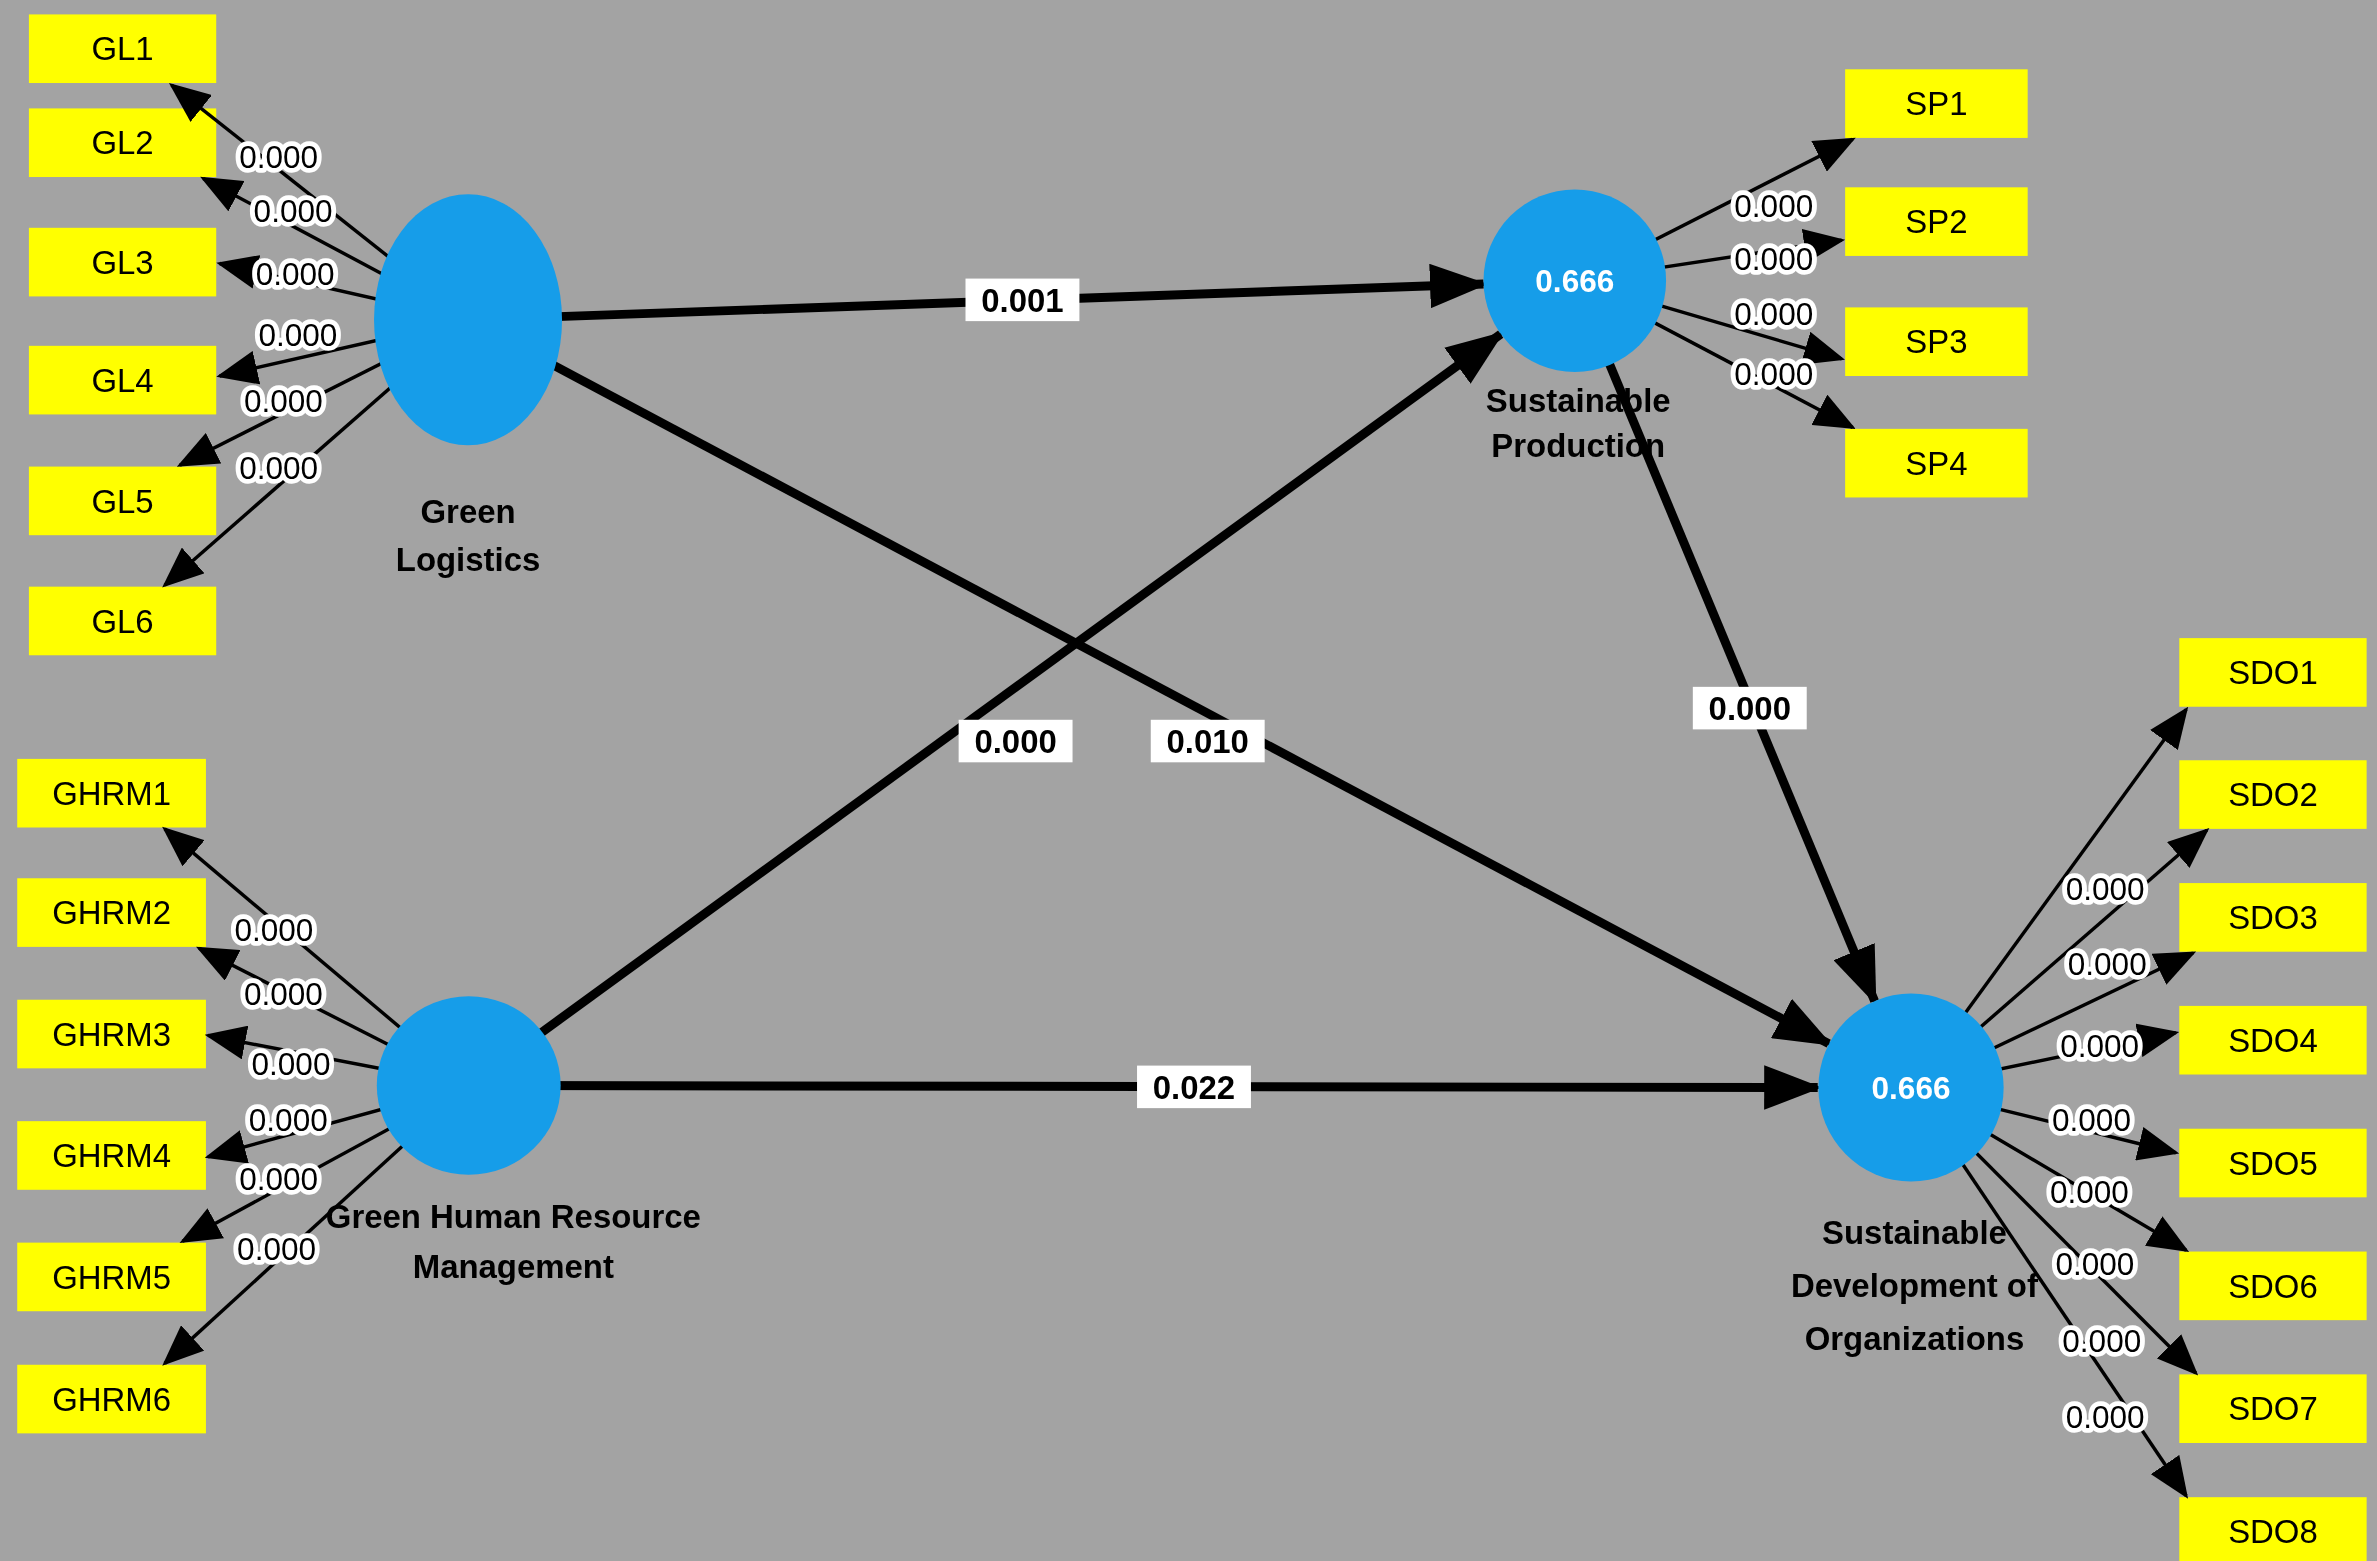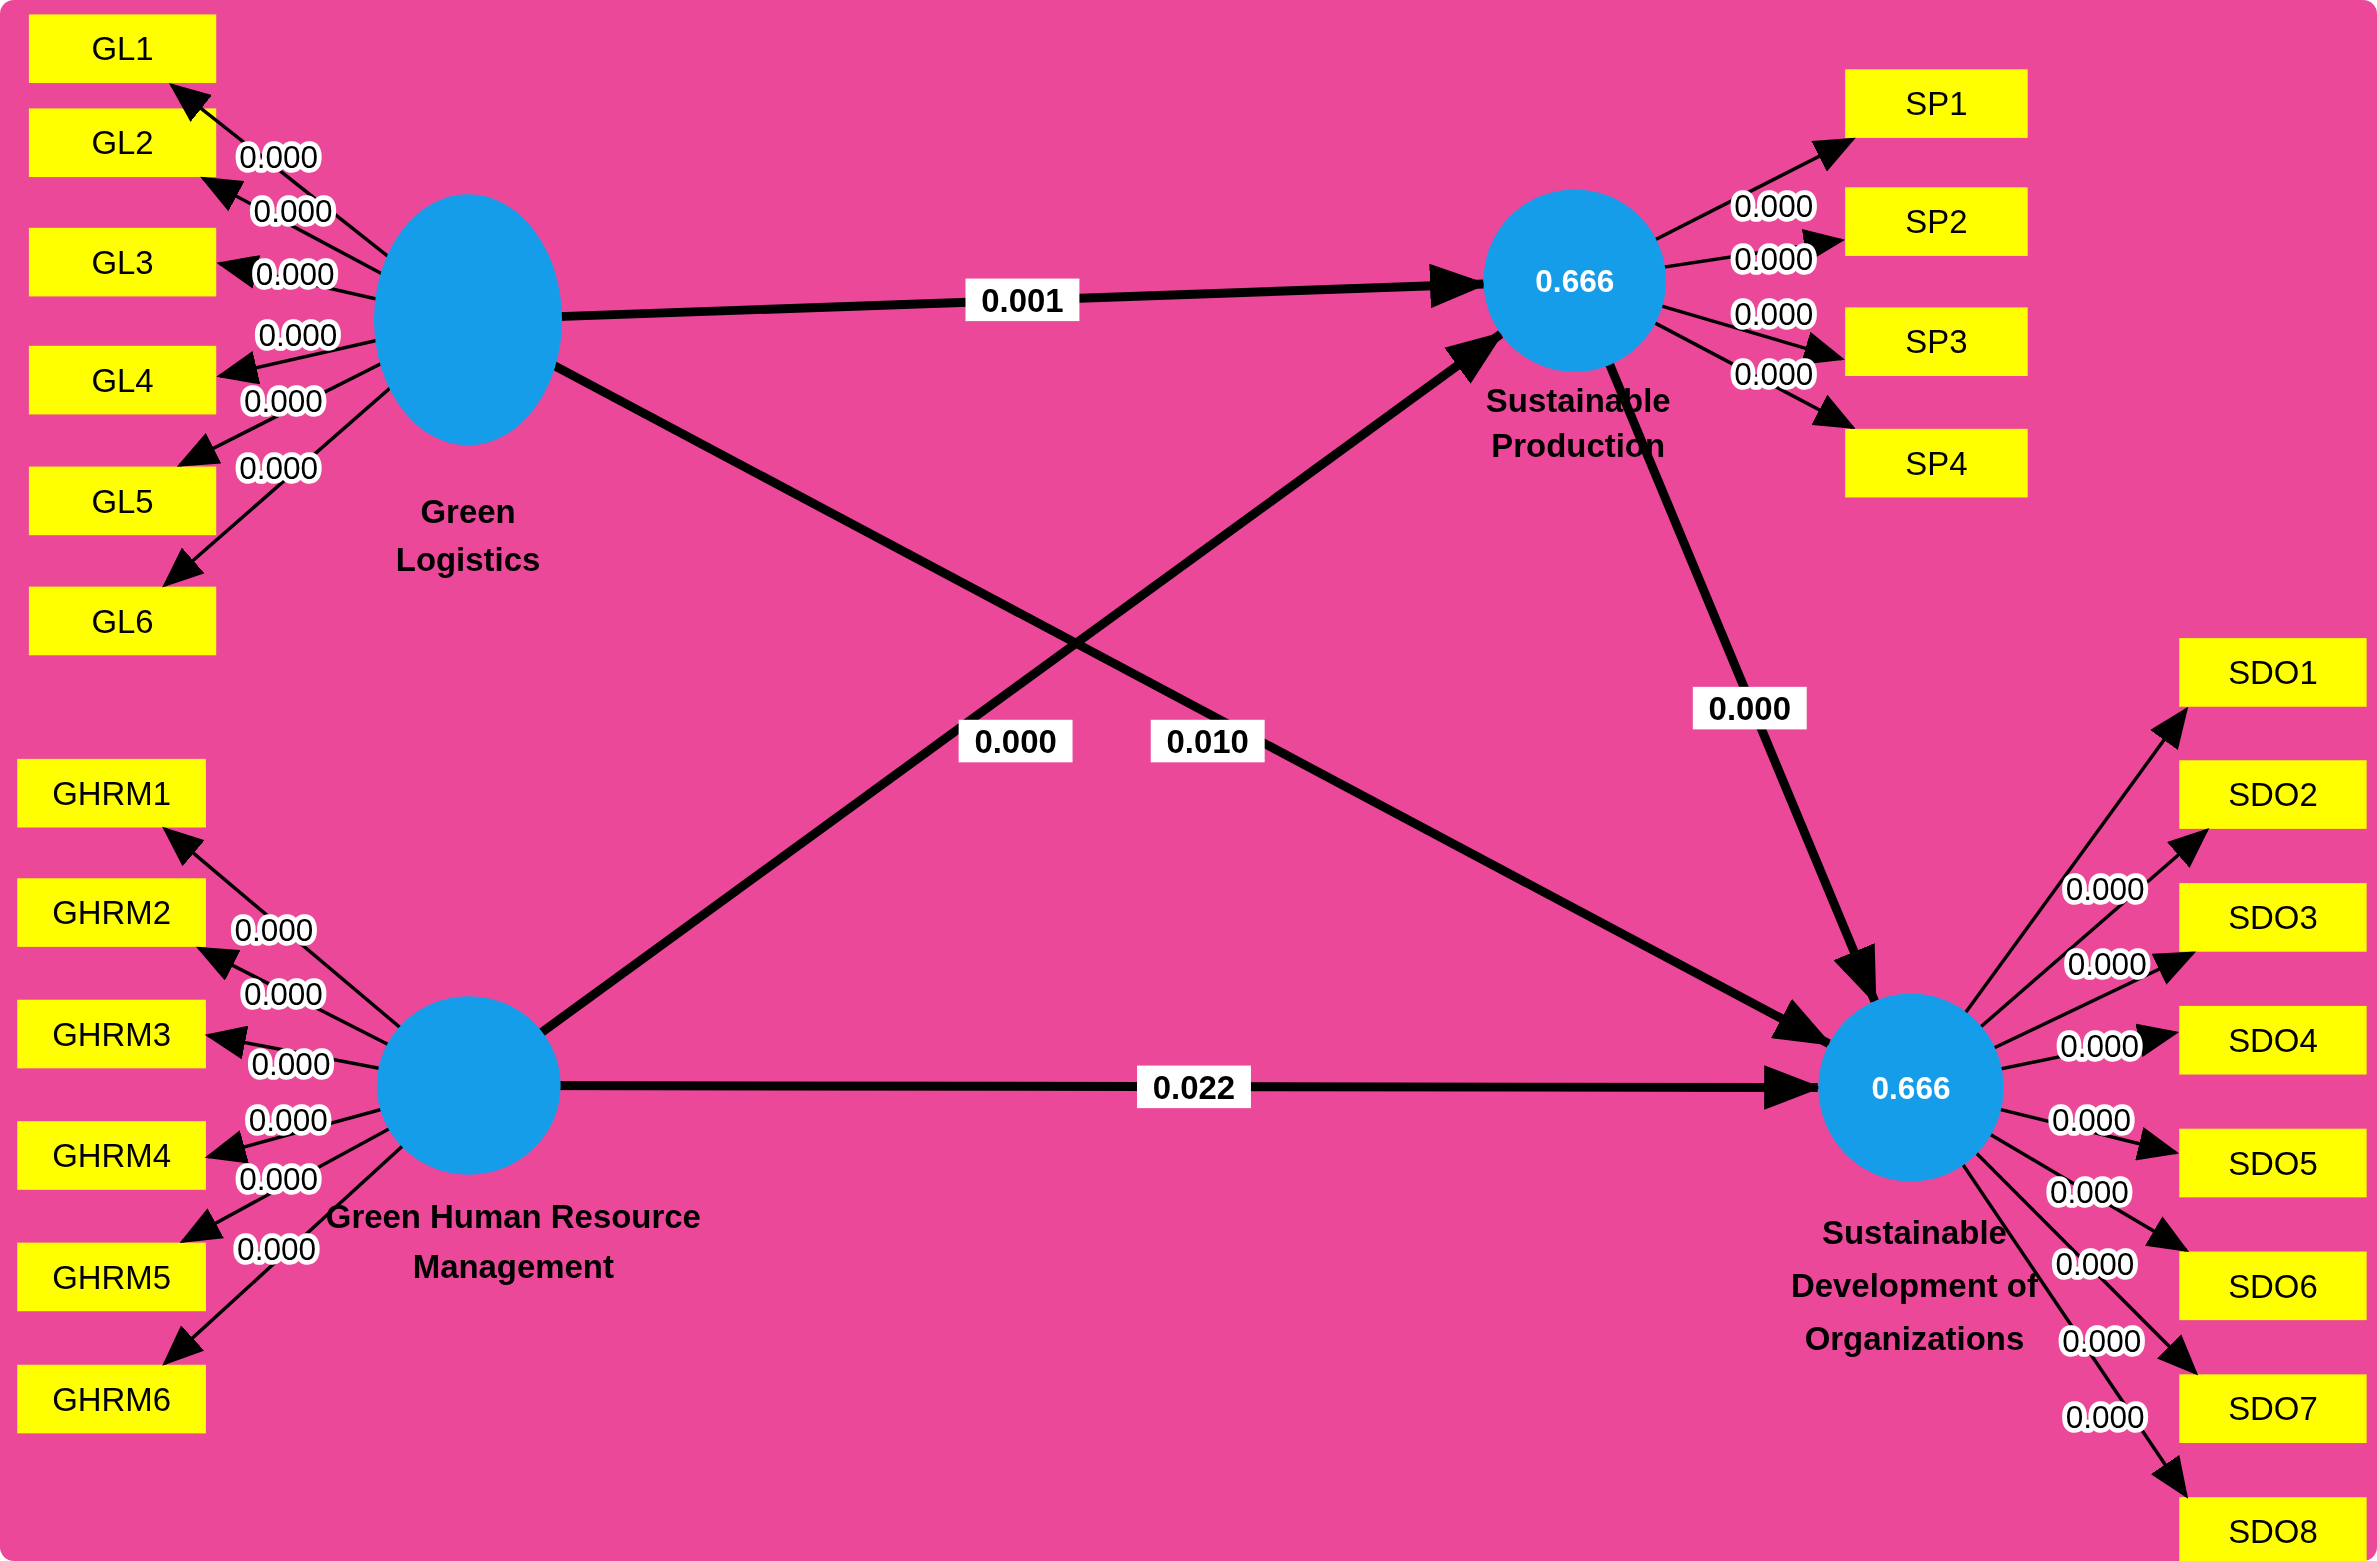"GL1" .canvas-wrap { background: #ec4899 -> #a3a3a3; border-radius: 14px -> none }
